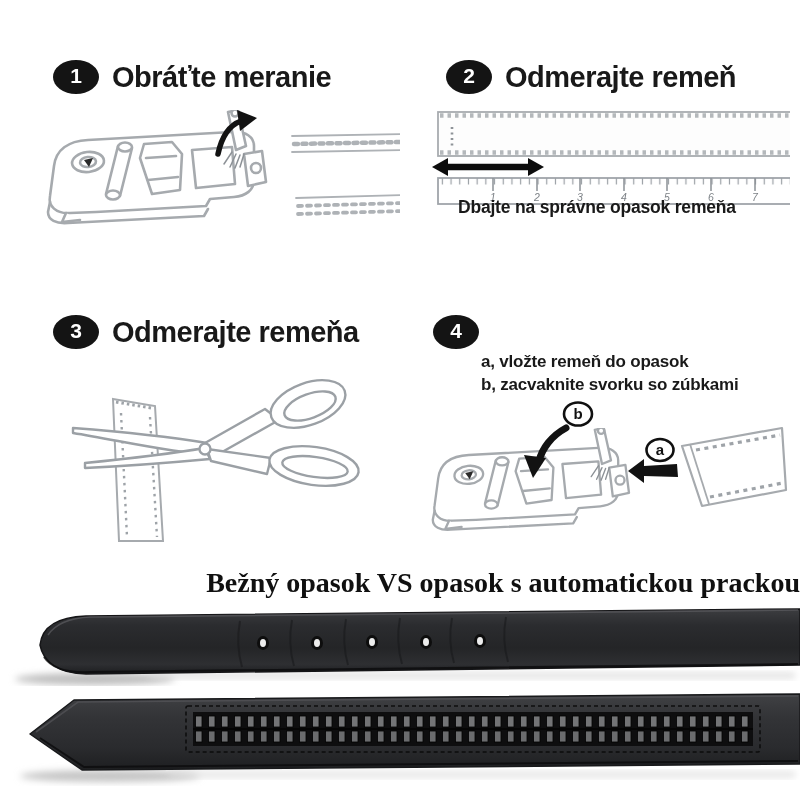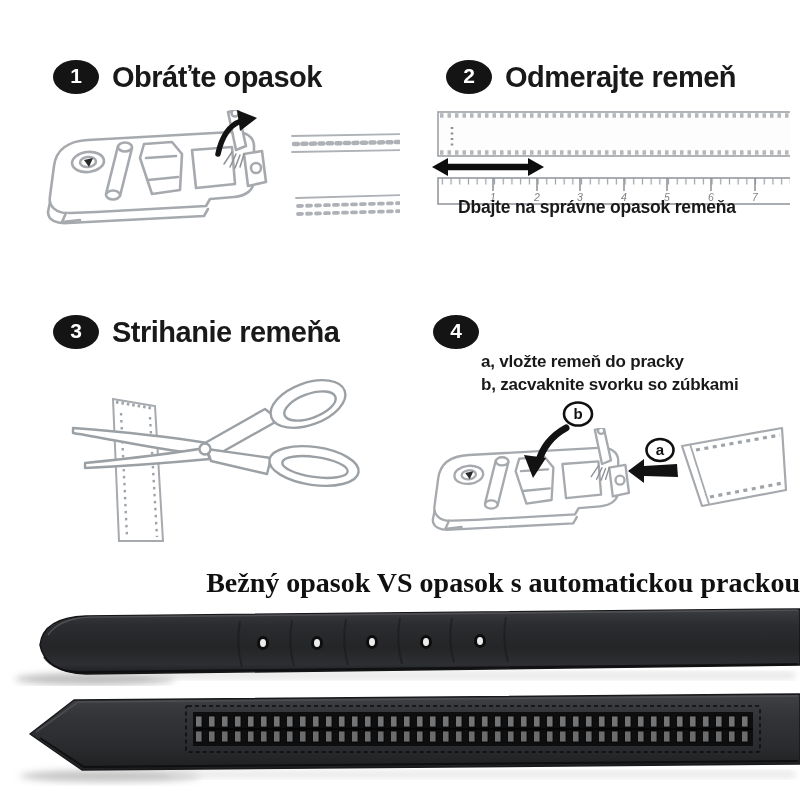"Obráťte opasok" span.step-title { text: opasok -> meranie }
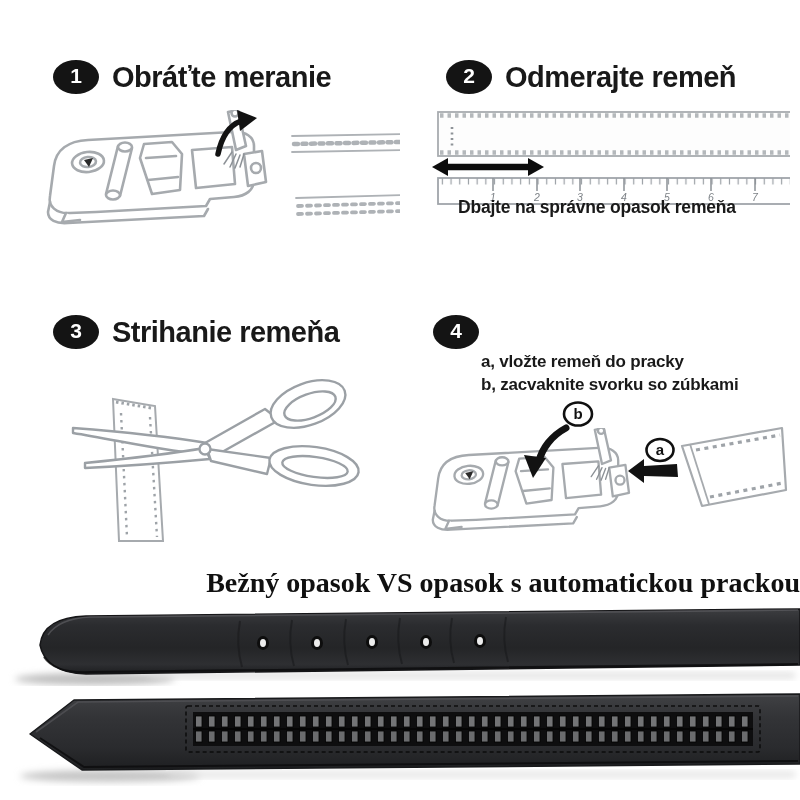"Strihanie remeňa" span.step-title { text: Strihanie -> Odmerajte }
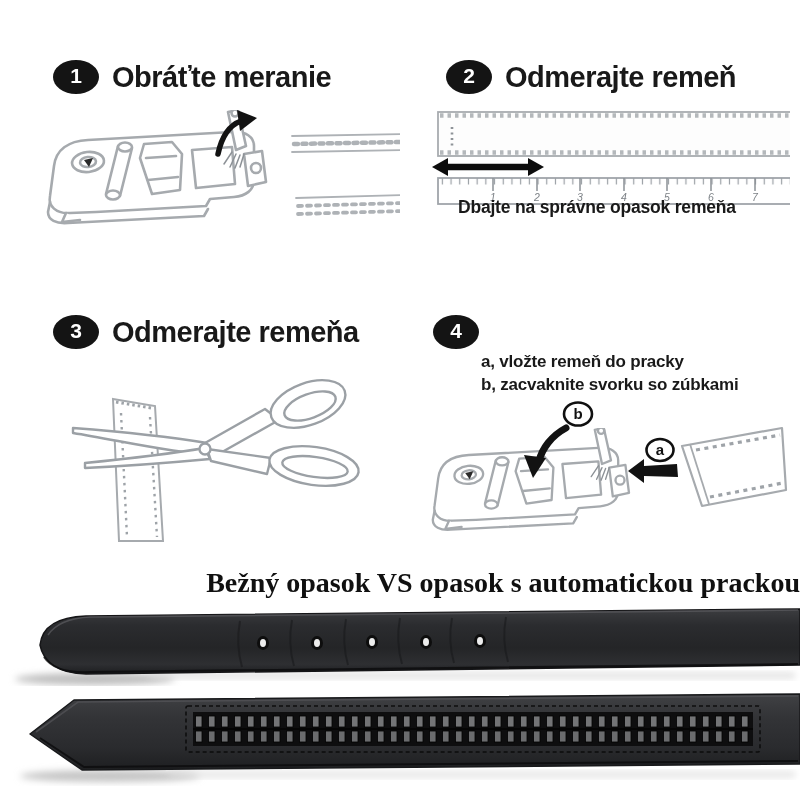"a, vložte remeň do pracky" div { text: pracky -> opasok }
